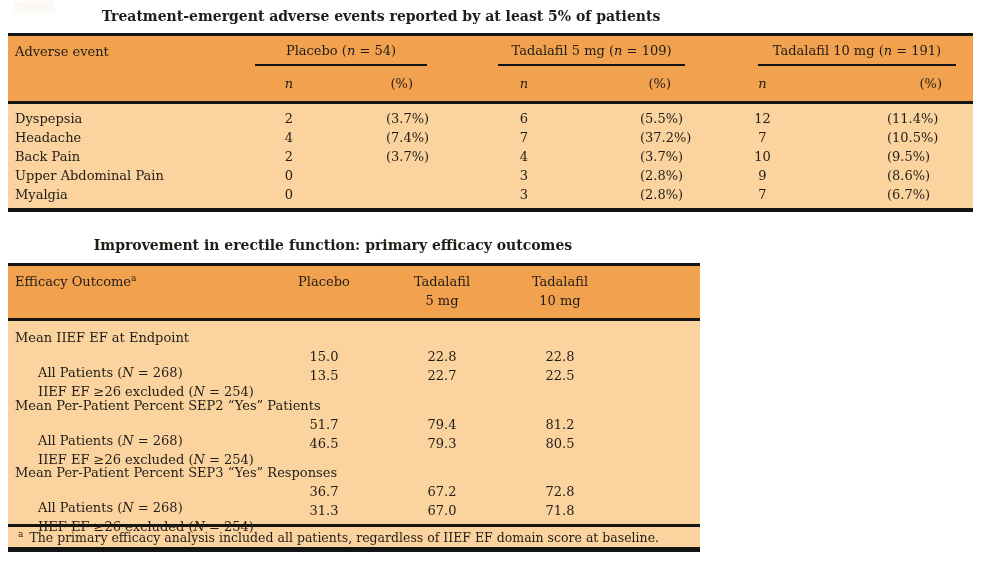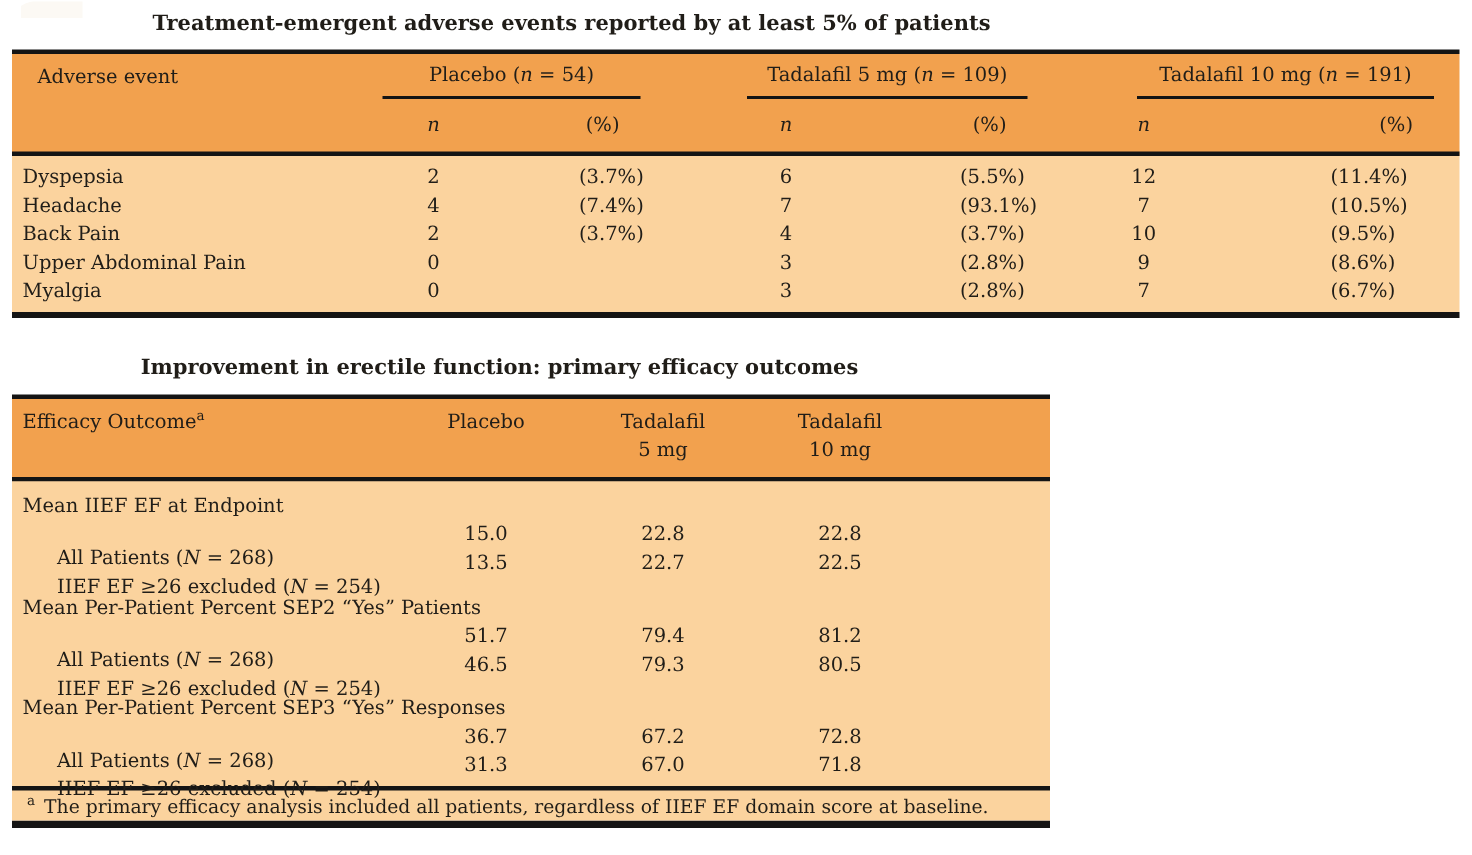"Adverse event" .name-cell { padding-left: 17px -> 7px }
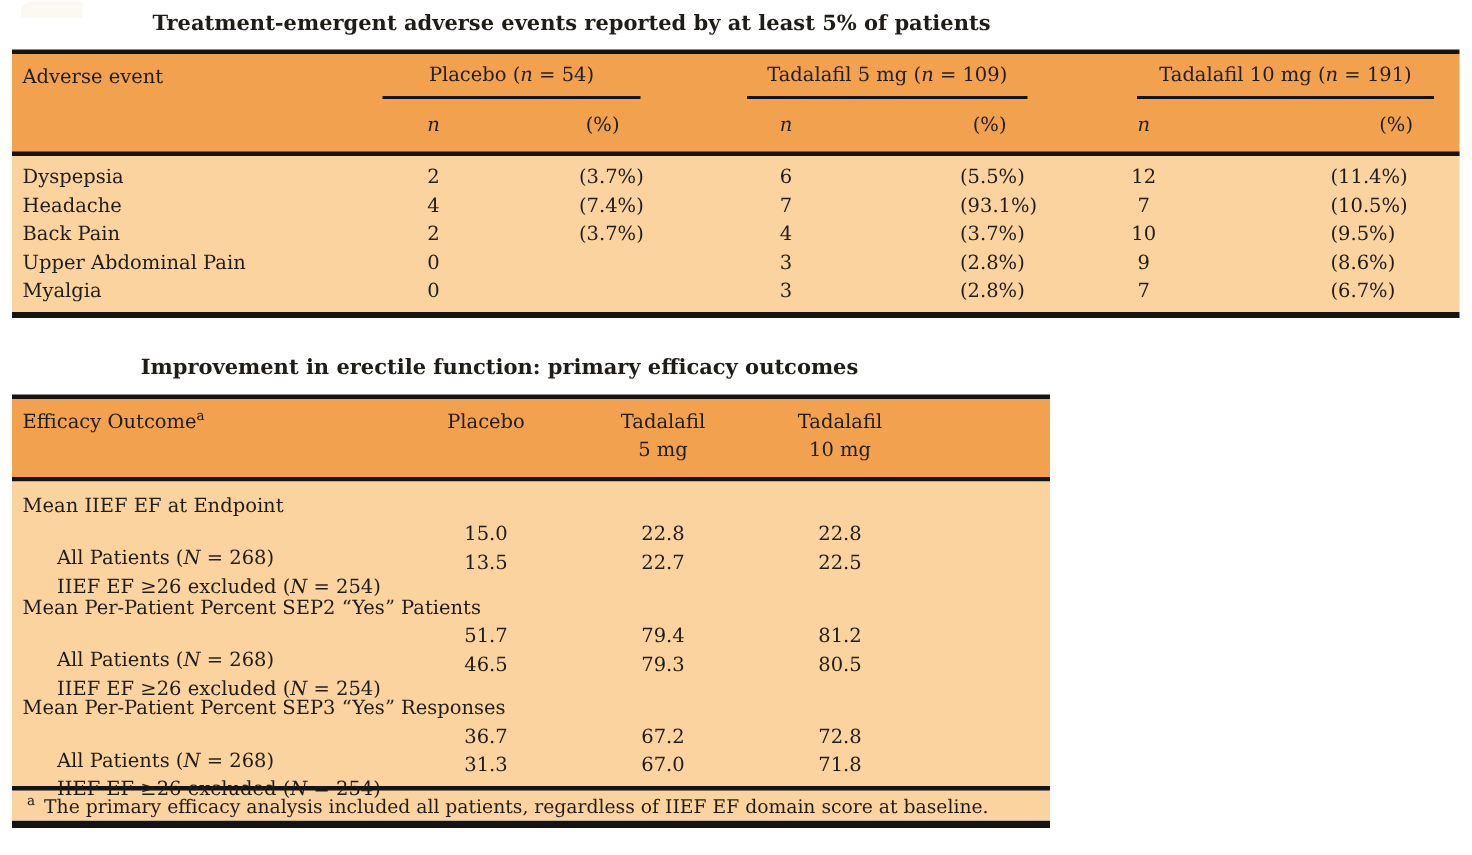"(93.1%)" div.d-pct-5 { text: 93.1% -> 37.2% }
